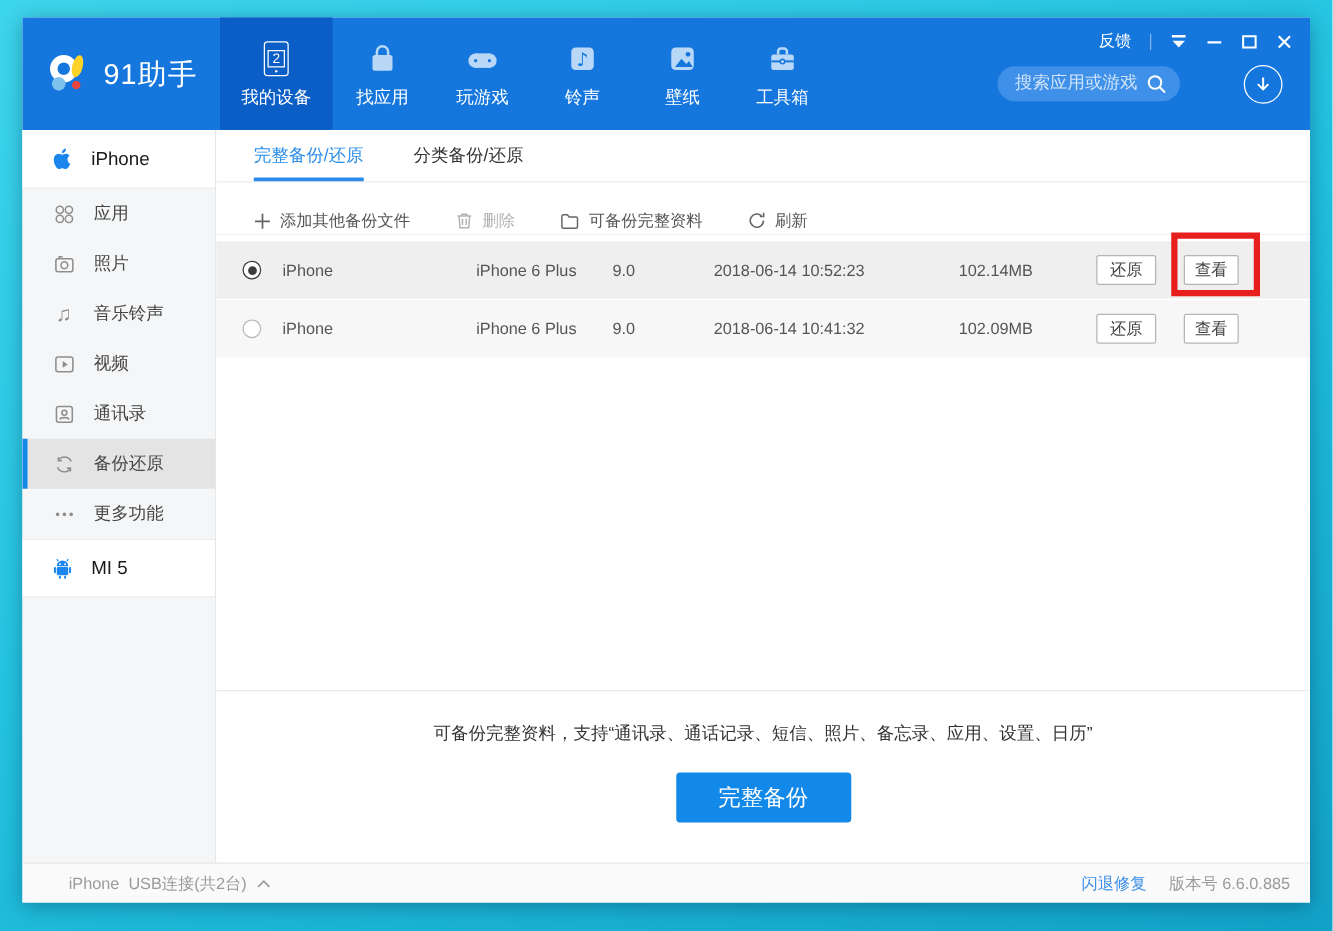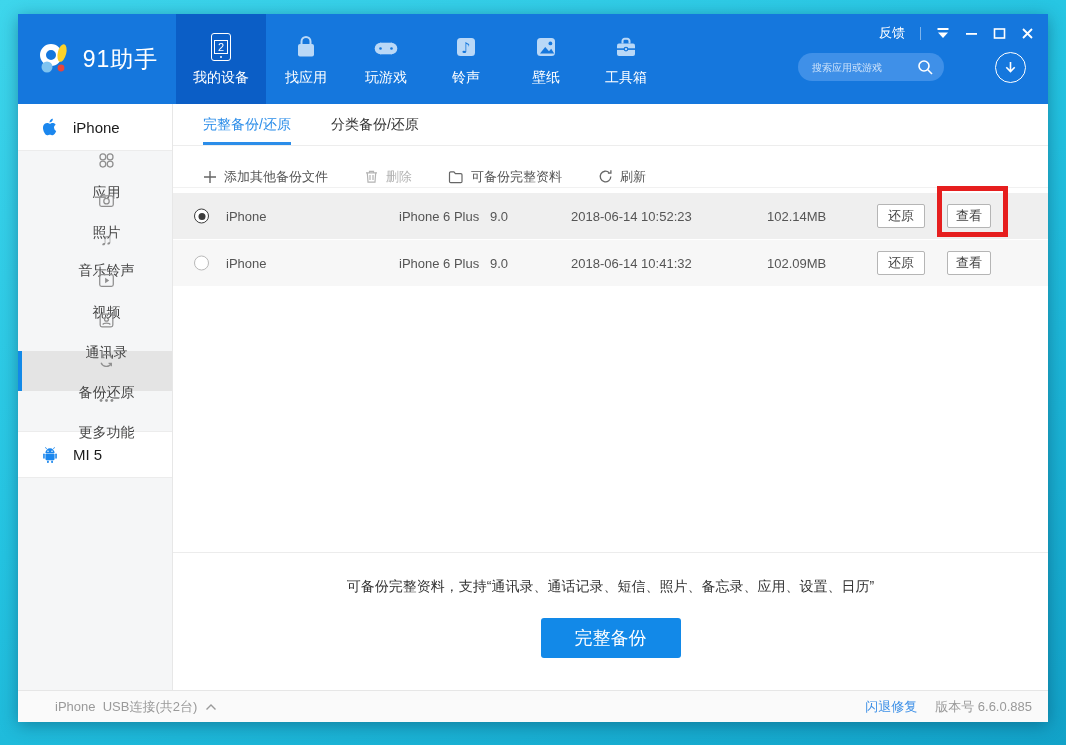"搜索应用或游戏" .search-box input { font-family: Liberation Sans, sans-serif -> Liberation Mono, monospace; font-size: 10px -> 14px }
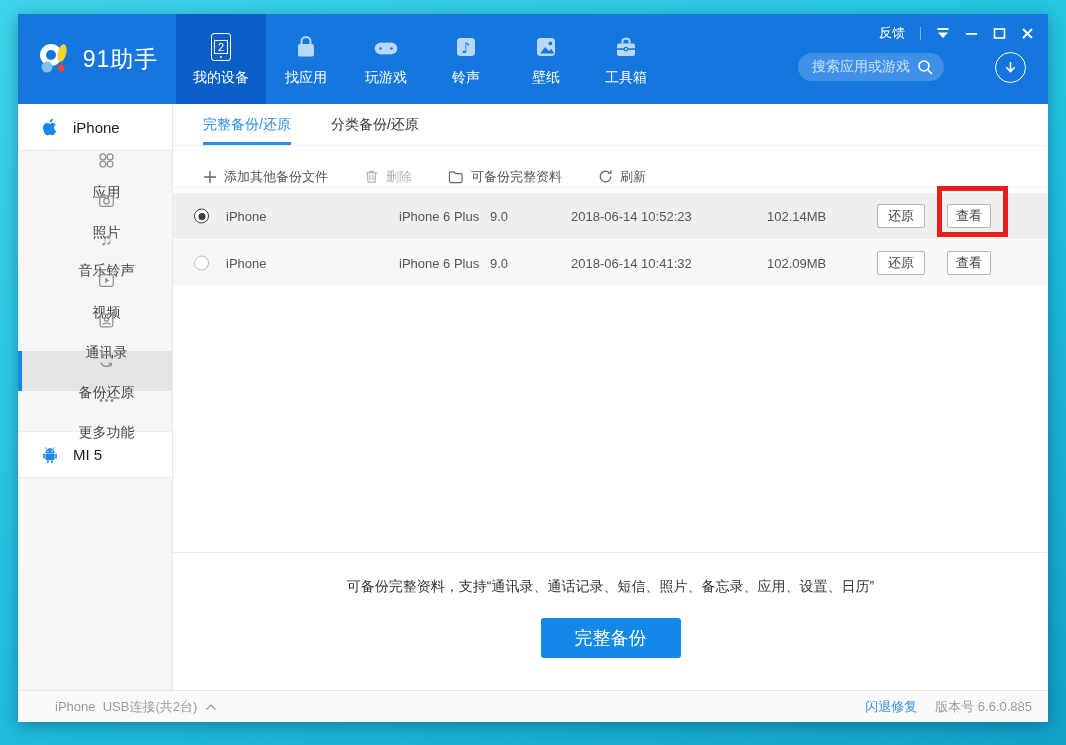"应用" .side-item { flex-direction: column -> none }
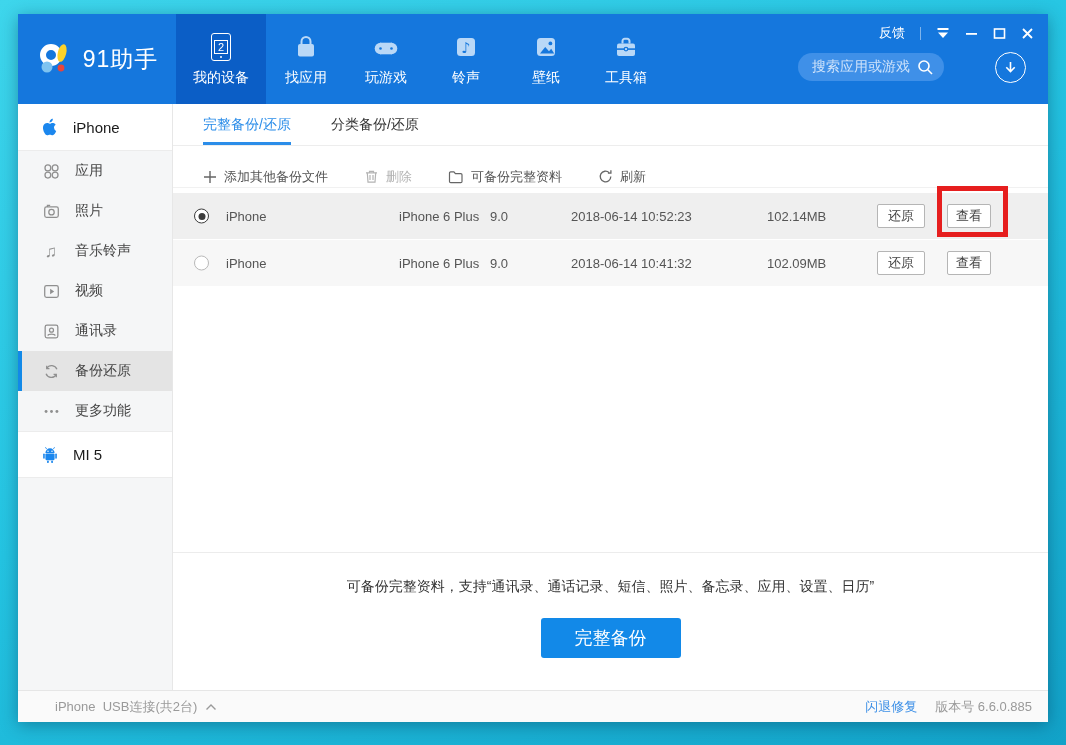"iPhone 6 Plus" .cell-model { left: 226px -> 208px }
